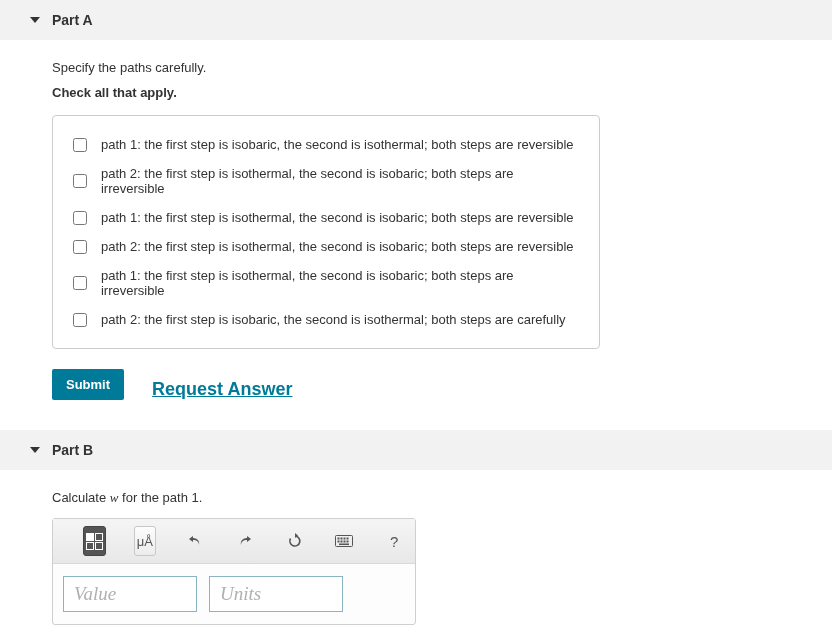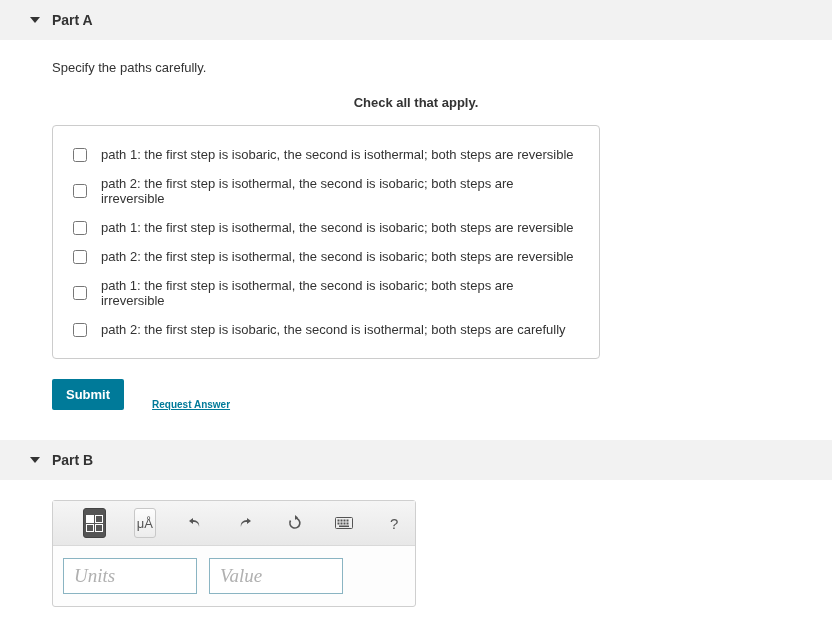"Specify the paths carefully." .instruction { margin-bottom: 20px -> 10px }
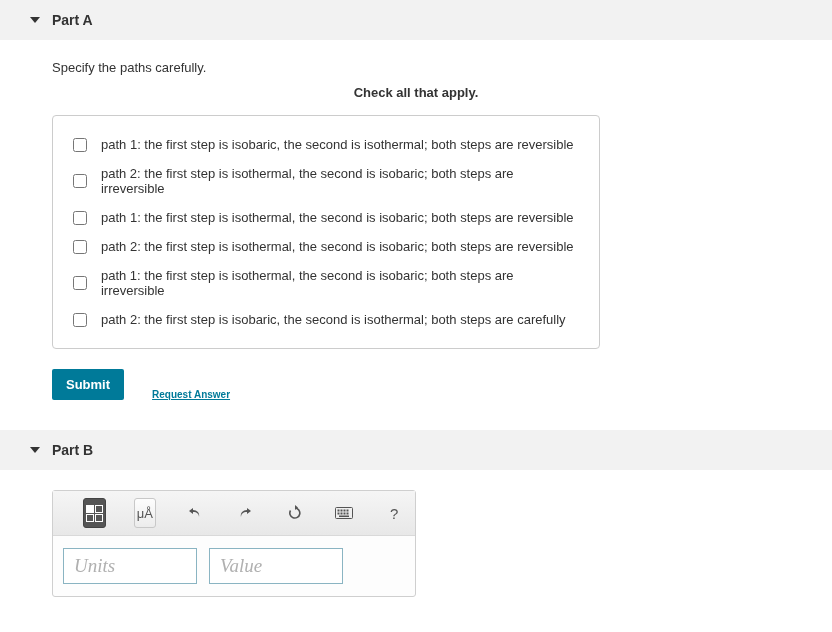"Check all that apply." .bold-instruction { text-align: center -> none }
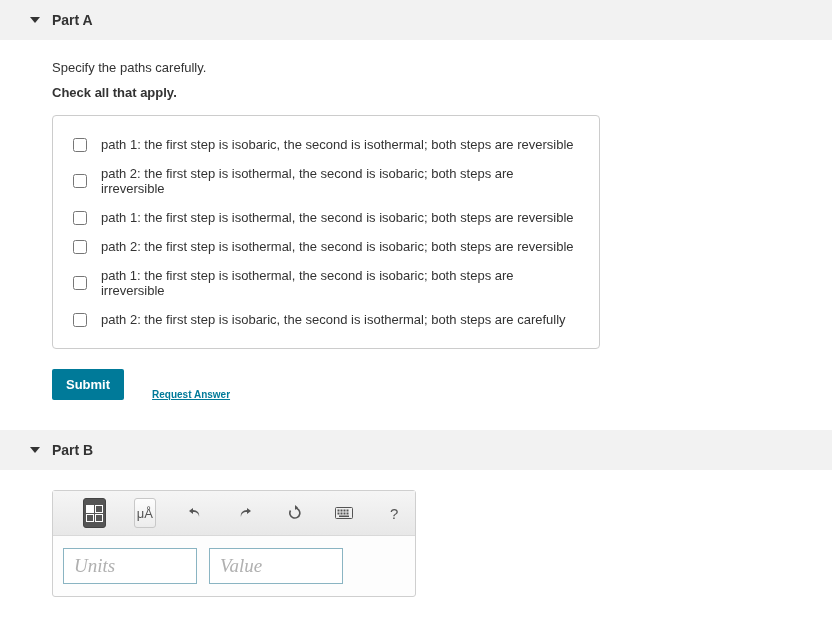"Request Answer" .request-answer { font-size: 10px -> 18px }
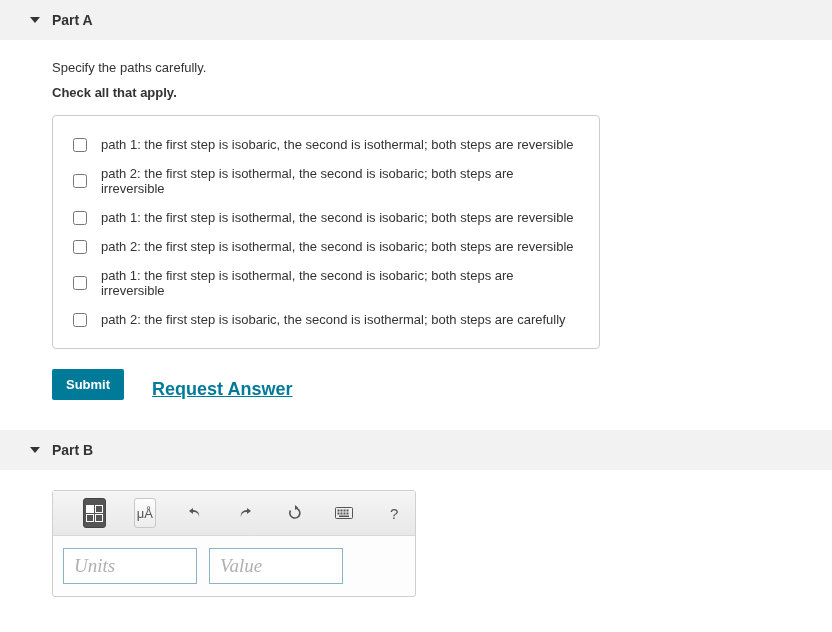"Calculate w for the path" div.calc-text { html: none -> <div> <span>Calculate </span><span>w</span><span> for the path 1.</span> </div> }
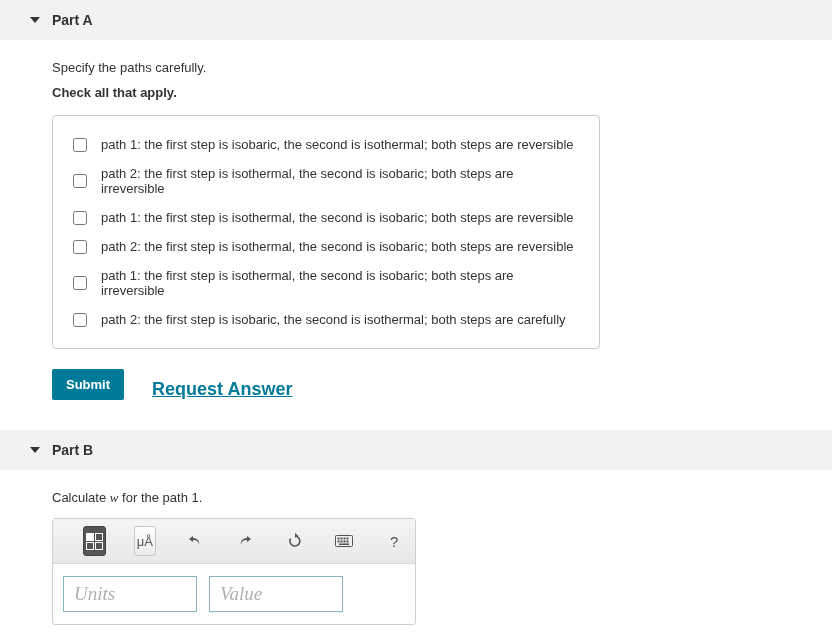"Units" div.big-input { order: before "Value" -> after "Value" }
